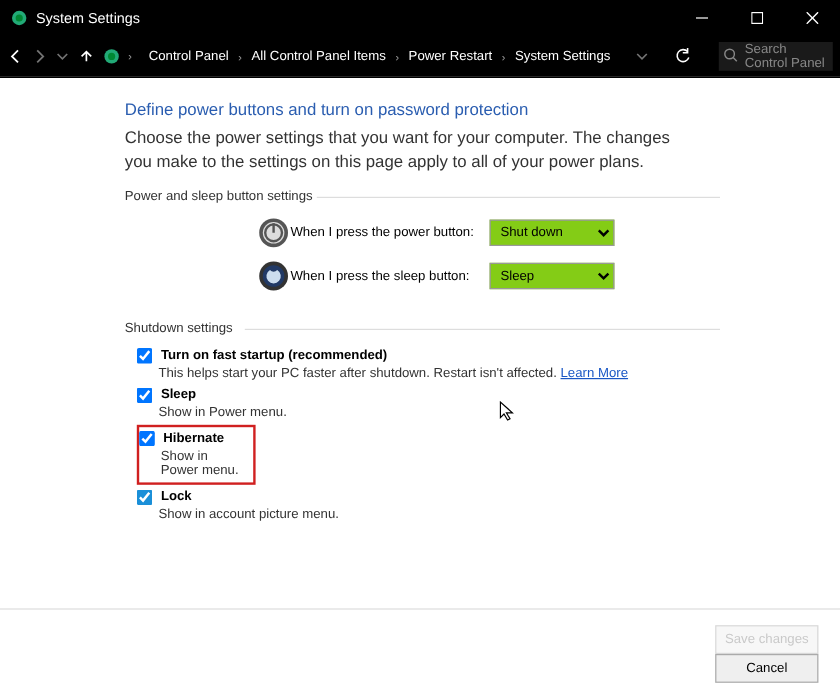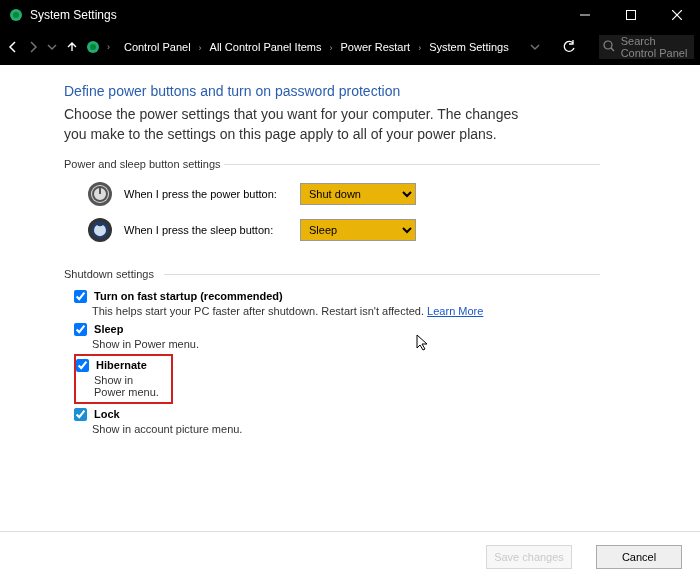"Define power buttons and turn" .content { padding: 18px 0 0 64px -> 18px 0 0 104px }
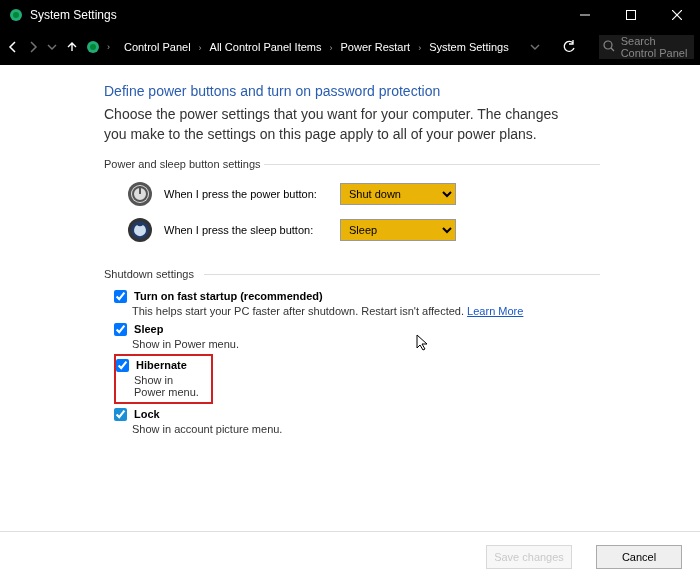"When I press the power" .row { gap: 10px -> 0; justify-content: none -> center }
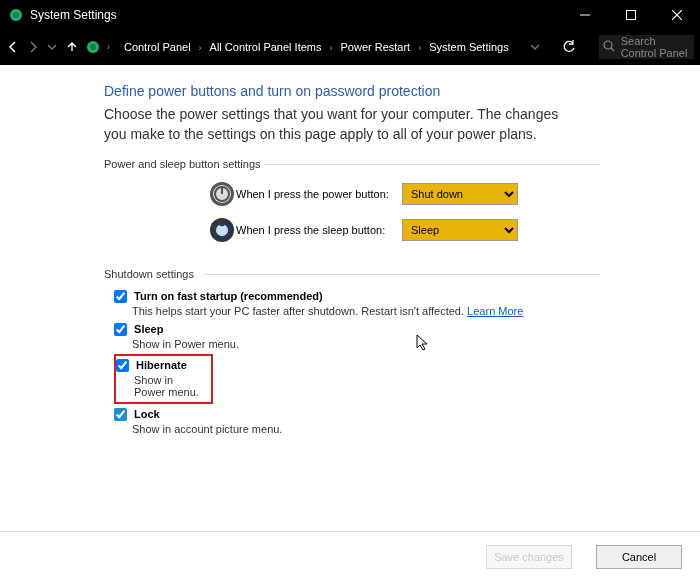"Shut down" select.combo { background: #eab308 -> #84cc16; width: 116px -> 104px }
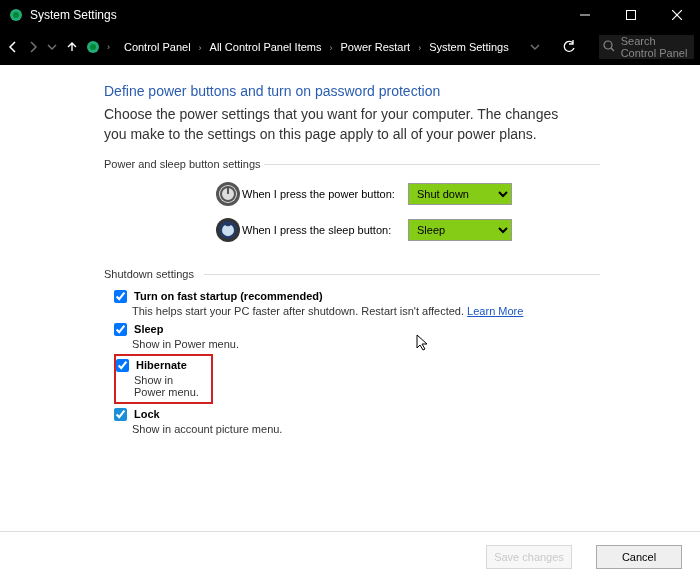"Save changes" .footer { flex-direction: none -> column; gap: 24px -> 0 }
